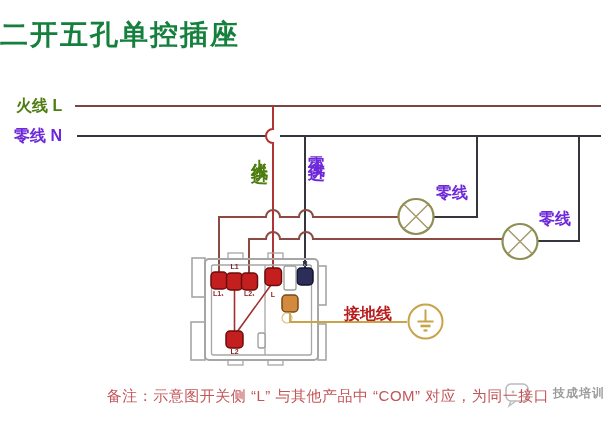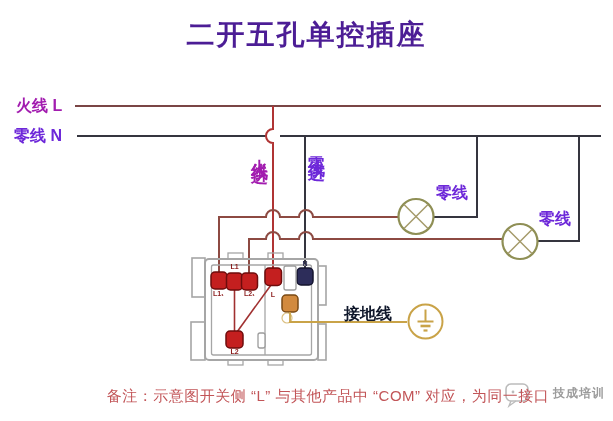"二开五孔单控插座" #title { color: #4c1d95 -> #15803d; text-align: center -> none }
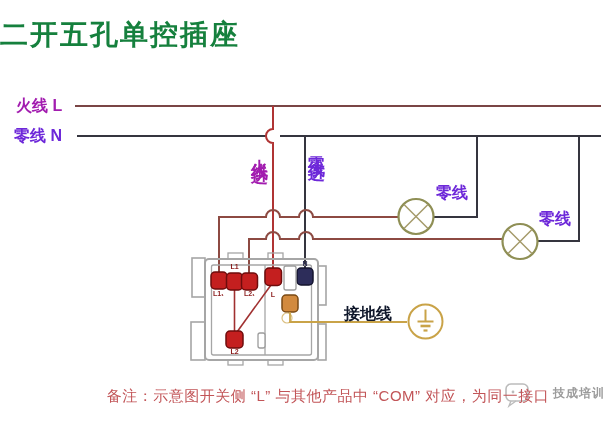"火线 L" .live-col { color: #a21caf -> #4d7c0f }
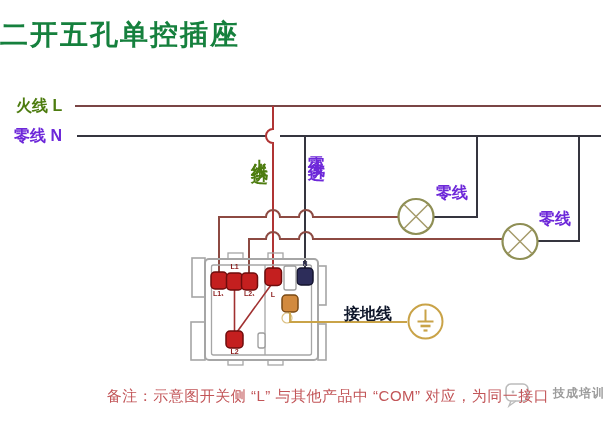"接地线" .ground-col { color: #0f172a -> #b91c1c }
